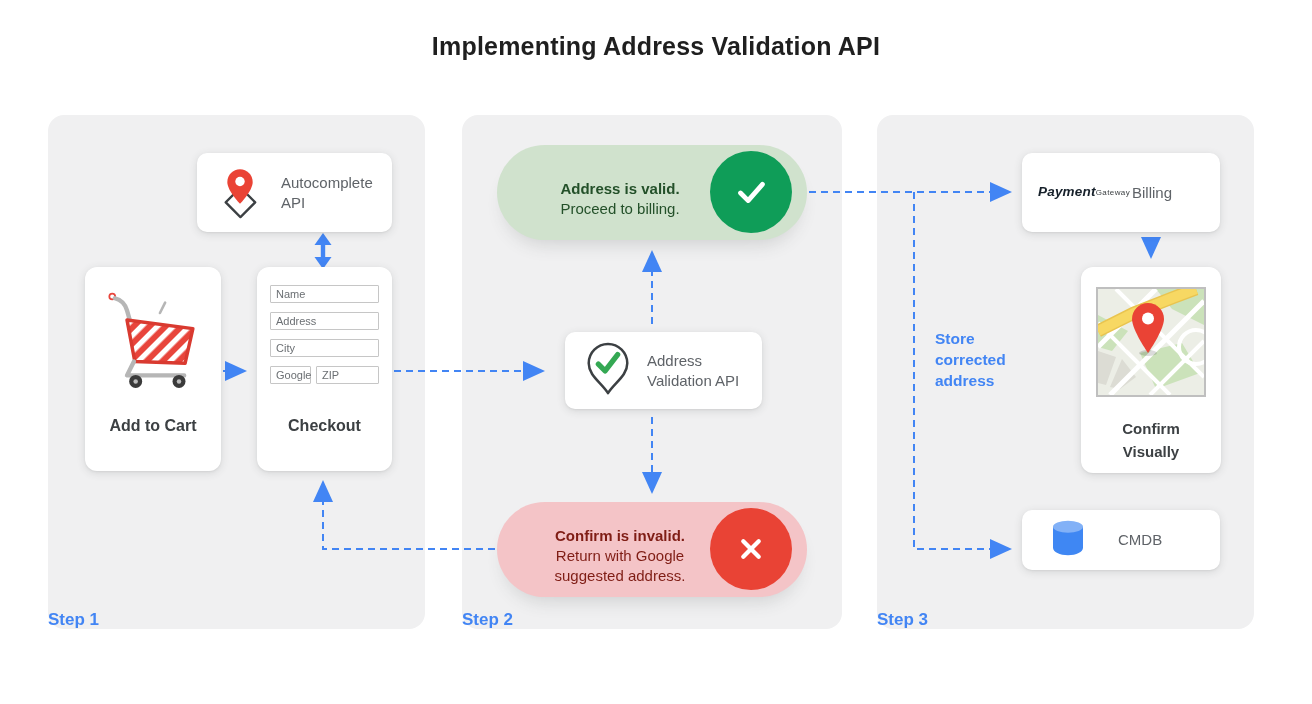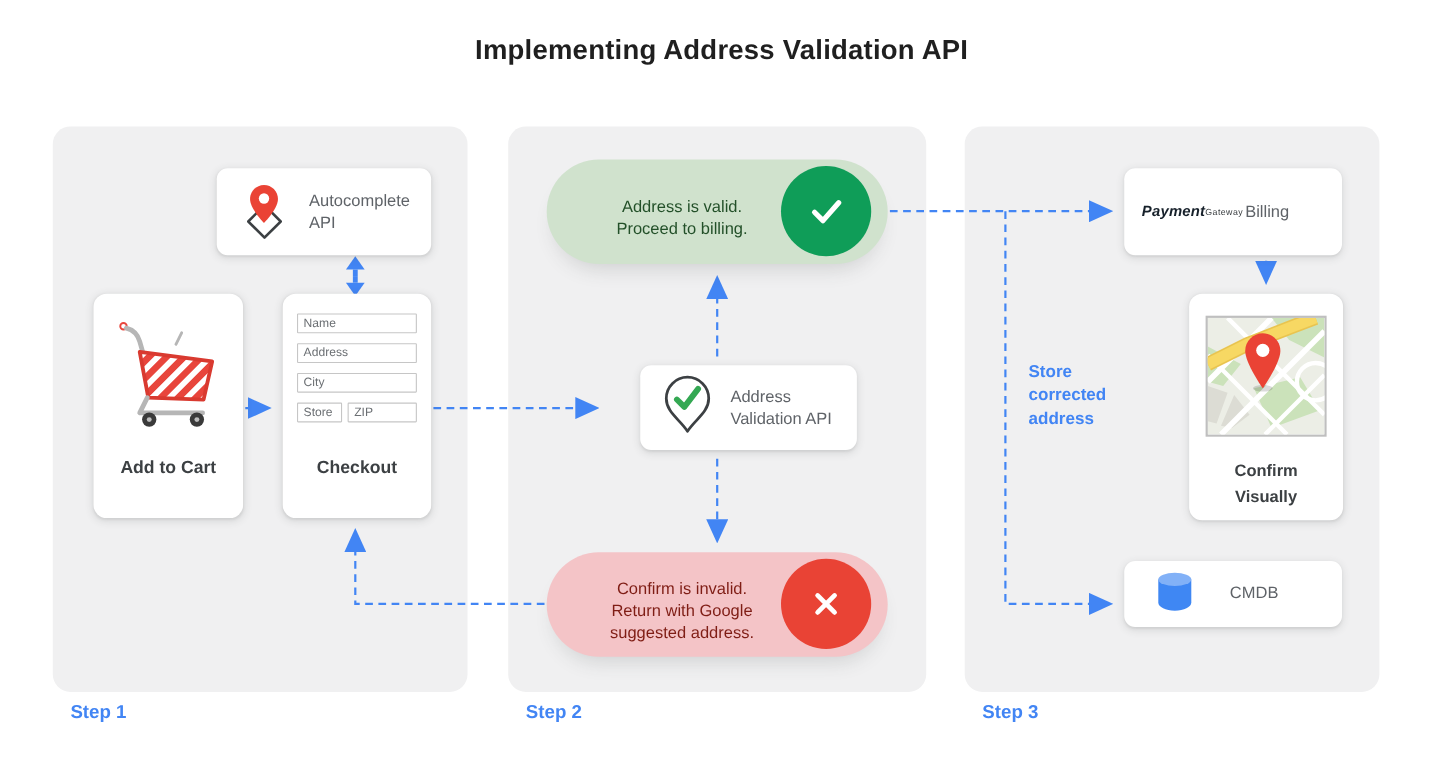"Address is valid." .pill-text .t { font-weight: normal -> bold }
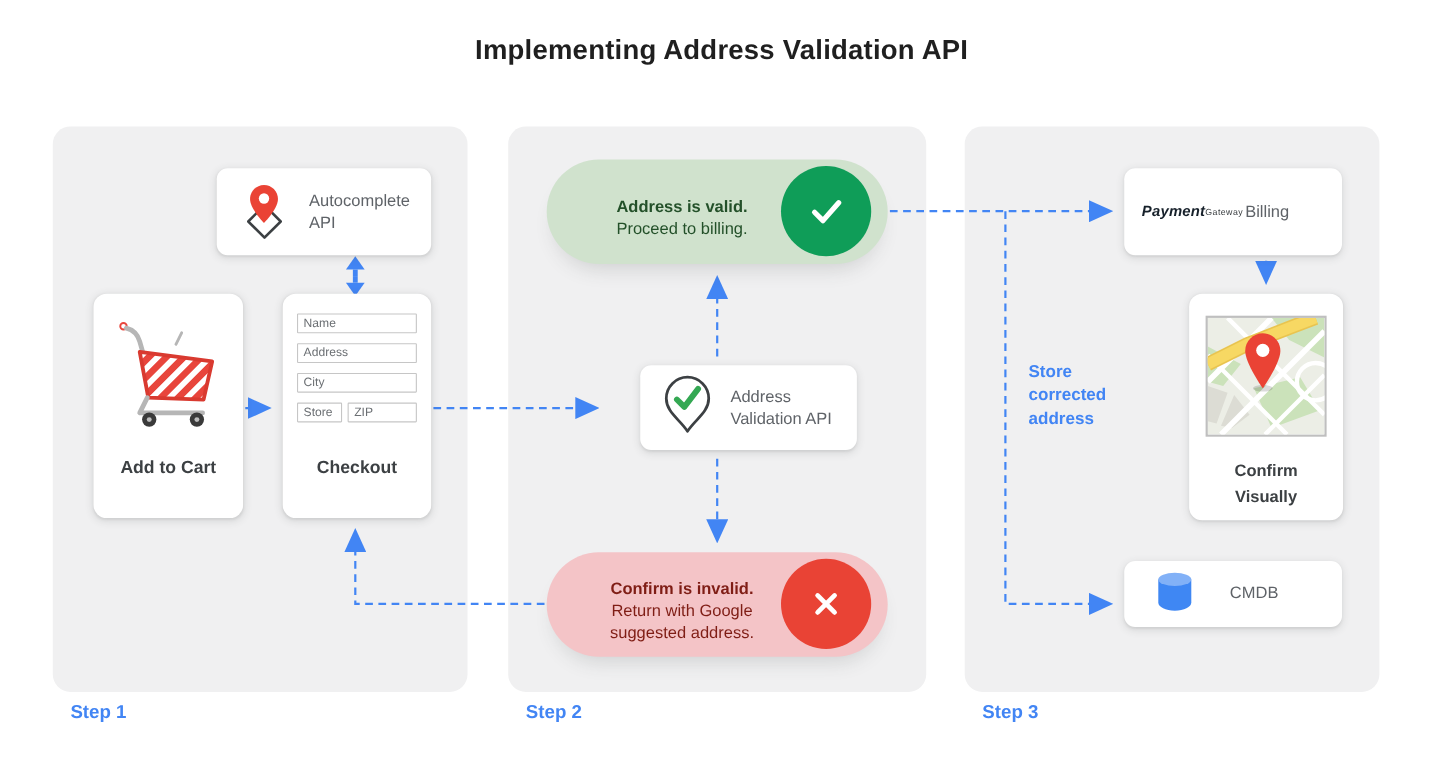"Address Validation API" #validation-card { left: 582px -> 565px }
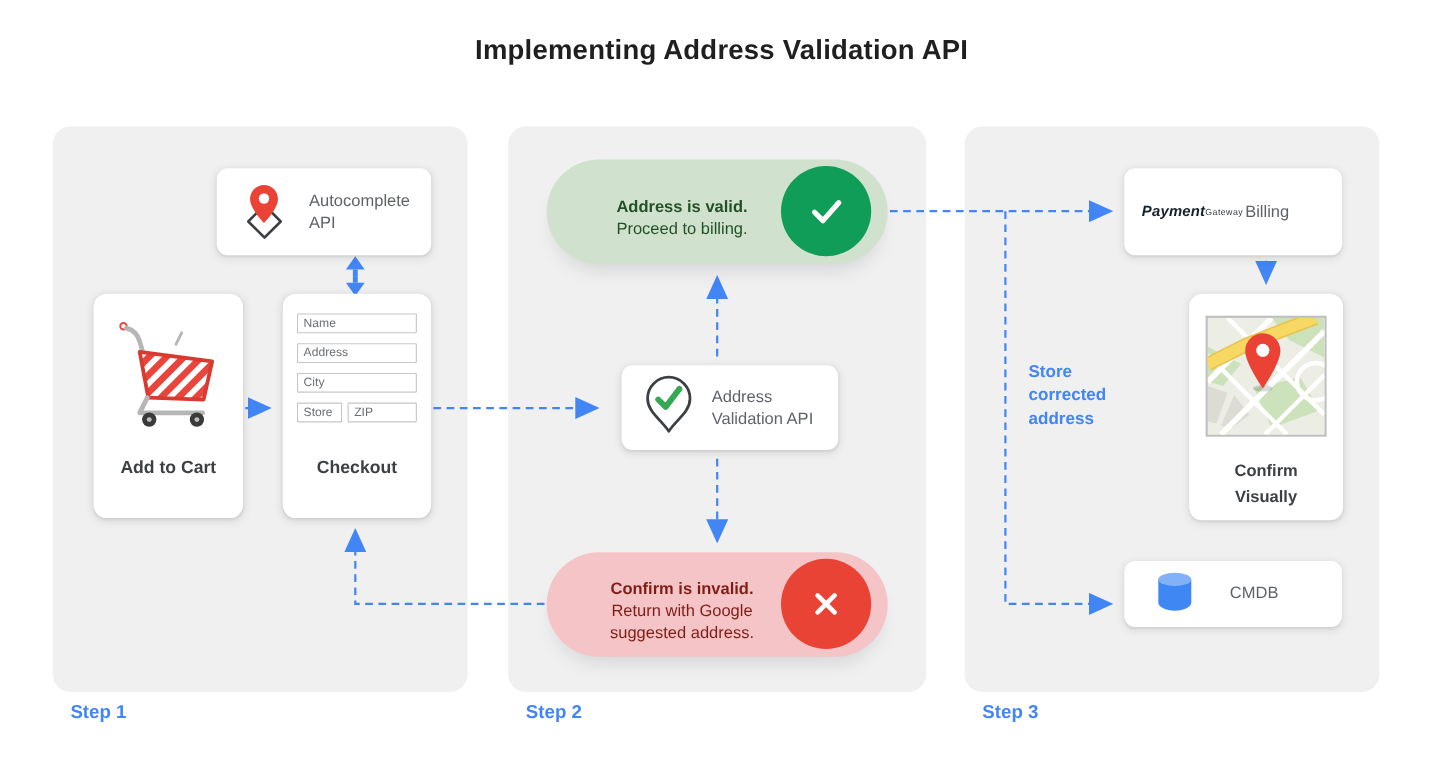"Store" div.field { text: Store -> Google }
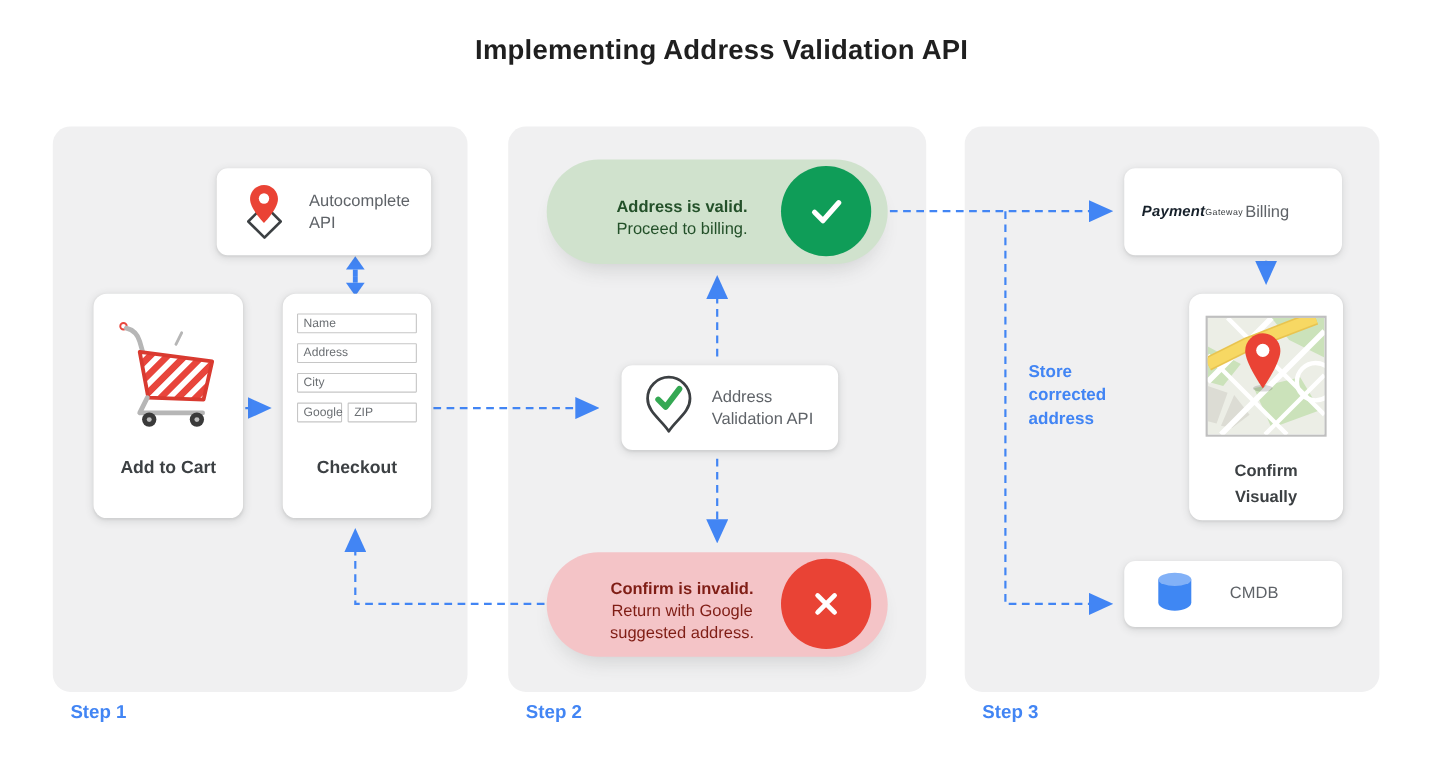"Step 1" .step-label { margin-left: 16px -> none; top: 638px -> 610px }
